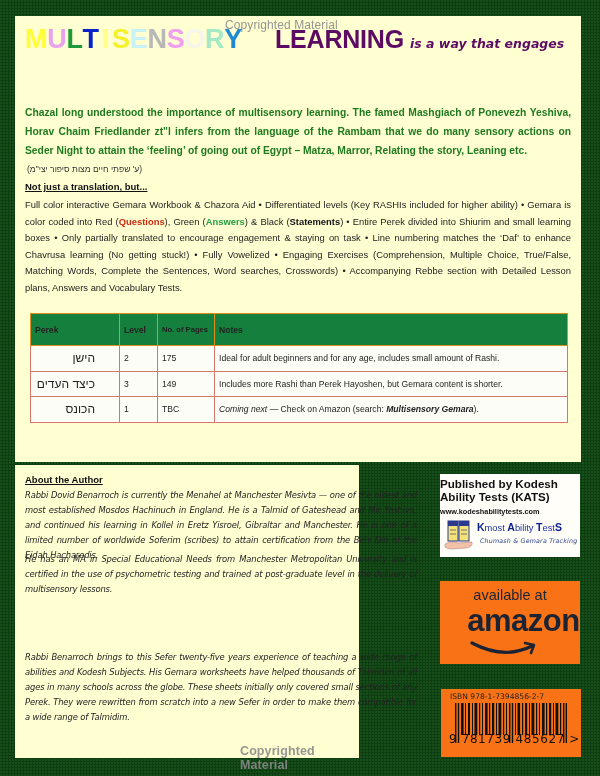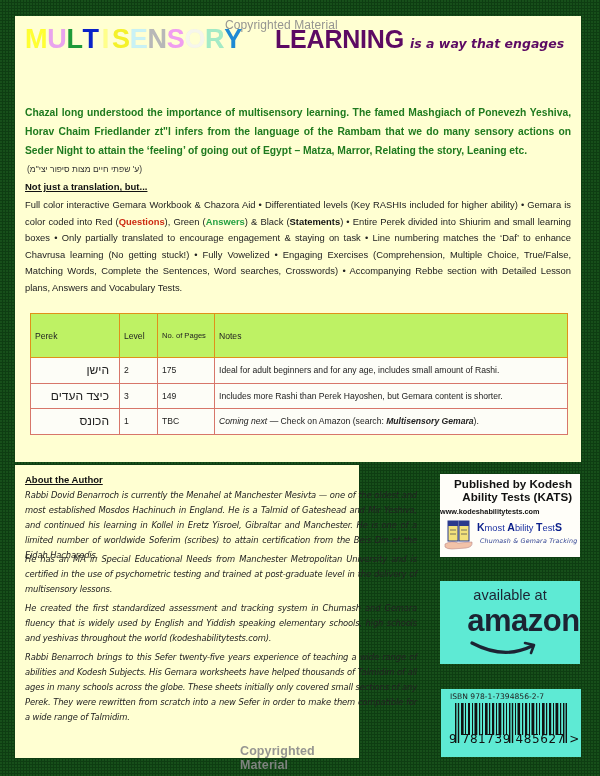"Perek" table.perek-table th { background: #bef264 -> #15803d; font-weight: normal -> bold; height: 44px -> 32px }
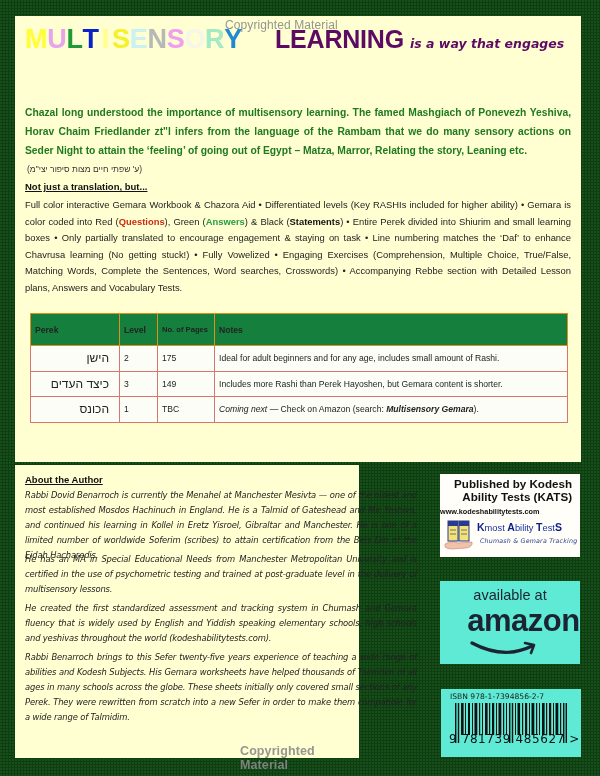"הישן" table.perek-table td.hebrew { padding-right: 10px -> 24px }
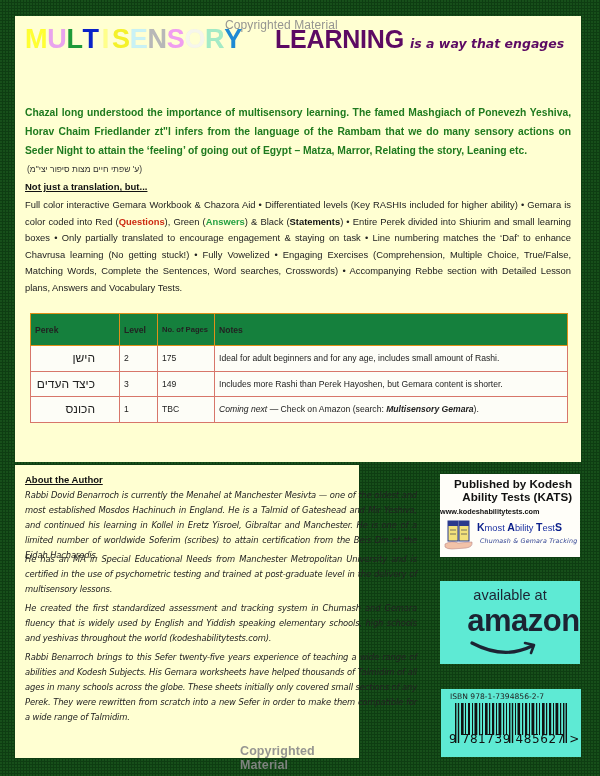"Published by Kodesh Ability Tests" .pub-title { text-align: right -> left }
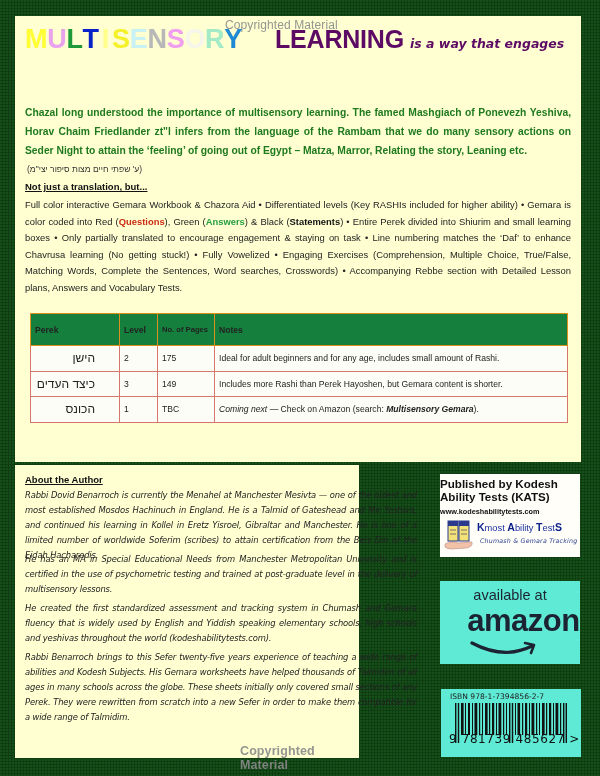"available at" .side-box { background: #5eead4 -> #f97316 }
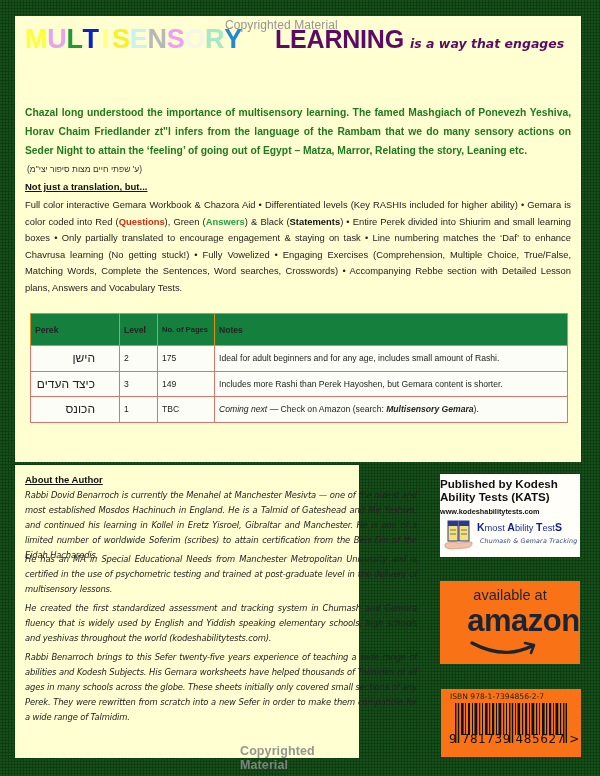"He created the first standardized" div.author-para { html: <div>He created the first standardized assessment and tracking system in Chumash and Gemara fluency that is widely used by English and Yiddish speaking elementary schools, high schools and yeshivas throughout the world (kodeshabilitytests.com).</div> -> none }
